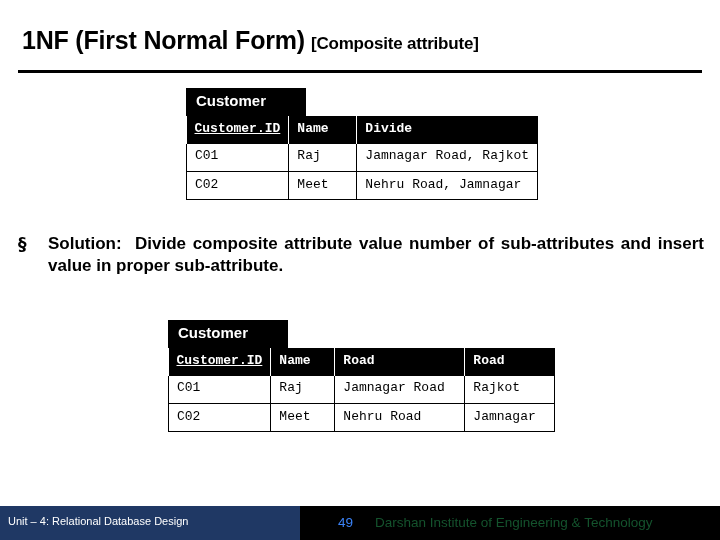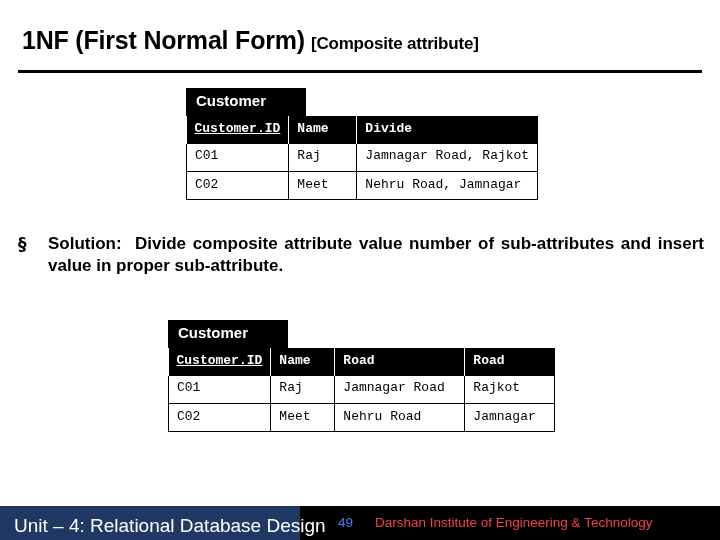"Unit – 4: Relational Database" .footer-unit { font-size: 19px -> 11px; left: 14px -> 8px }
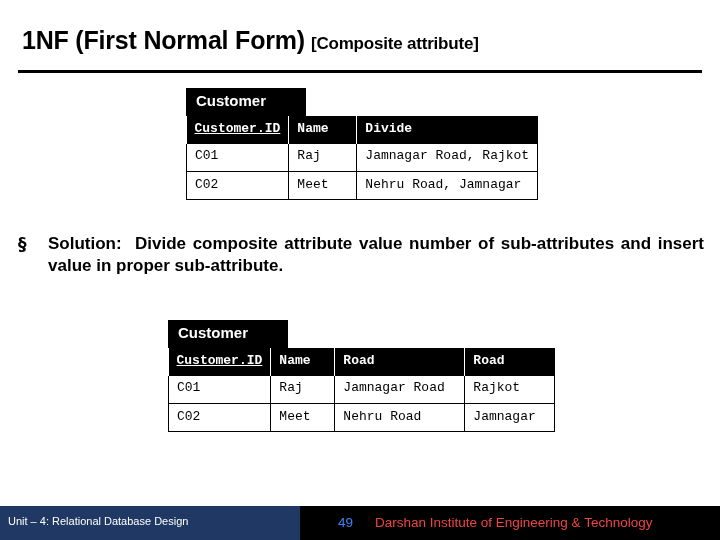"Darshan Institute of Engineering &" .footer-inst { color: #ef4444 -> #14532d }
